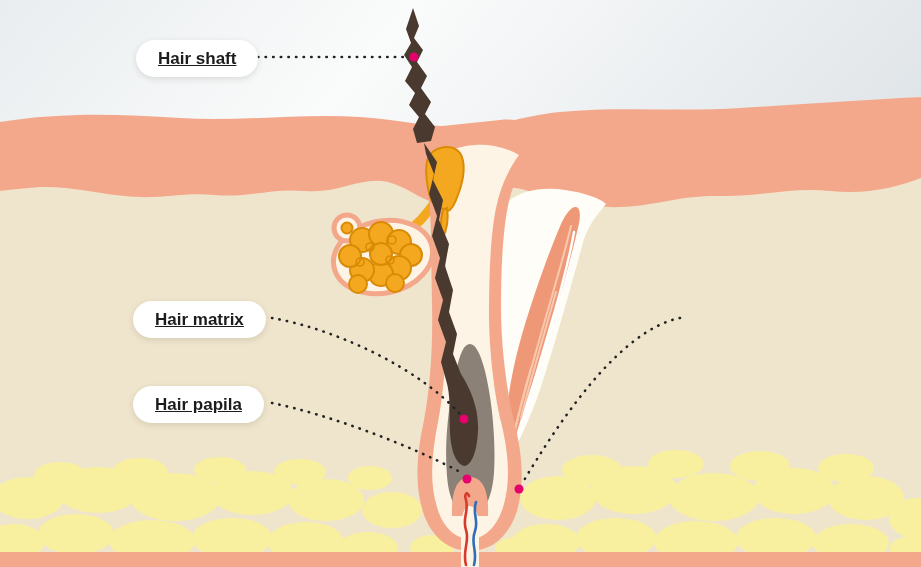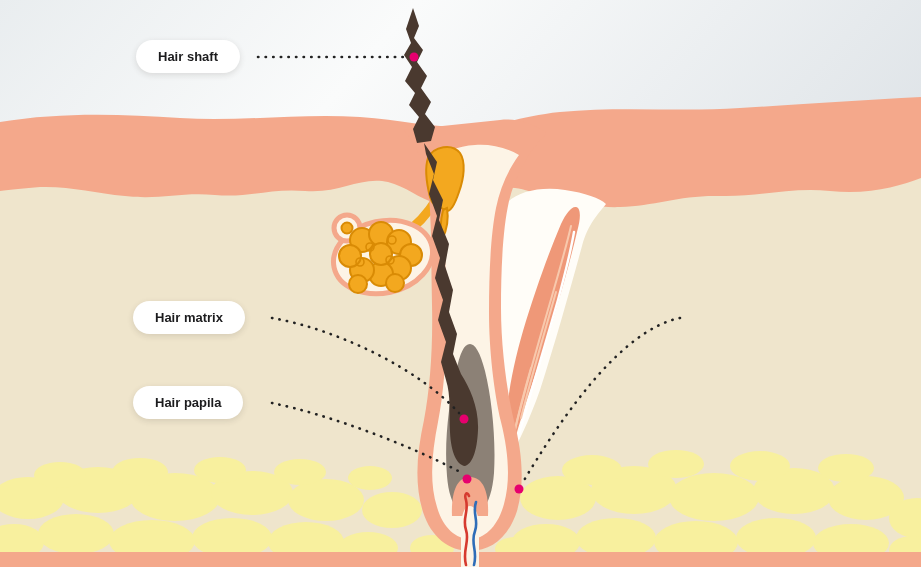"Hair shaft" .pill { font-size: 13px -> 17px; text-decoration: none -> underline }
